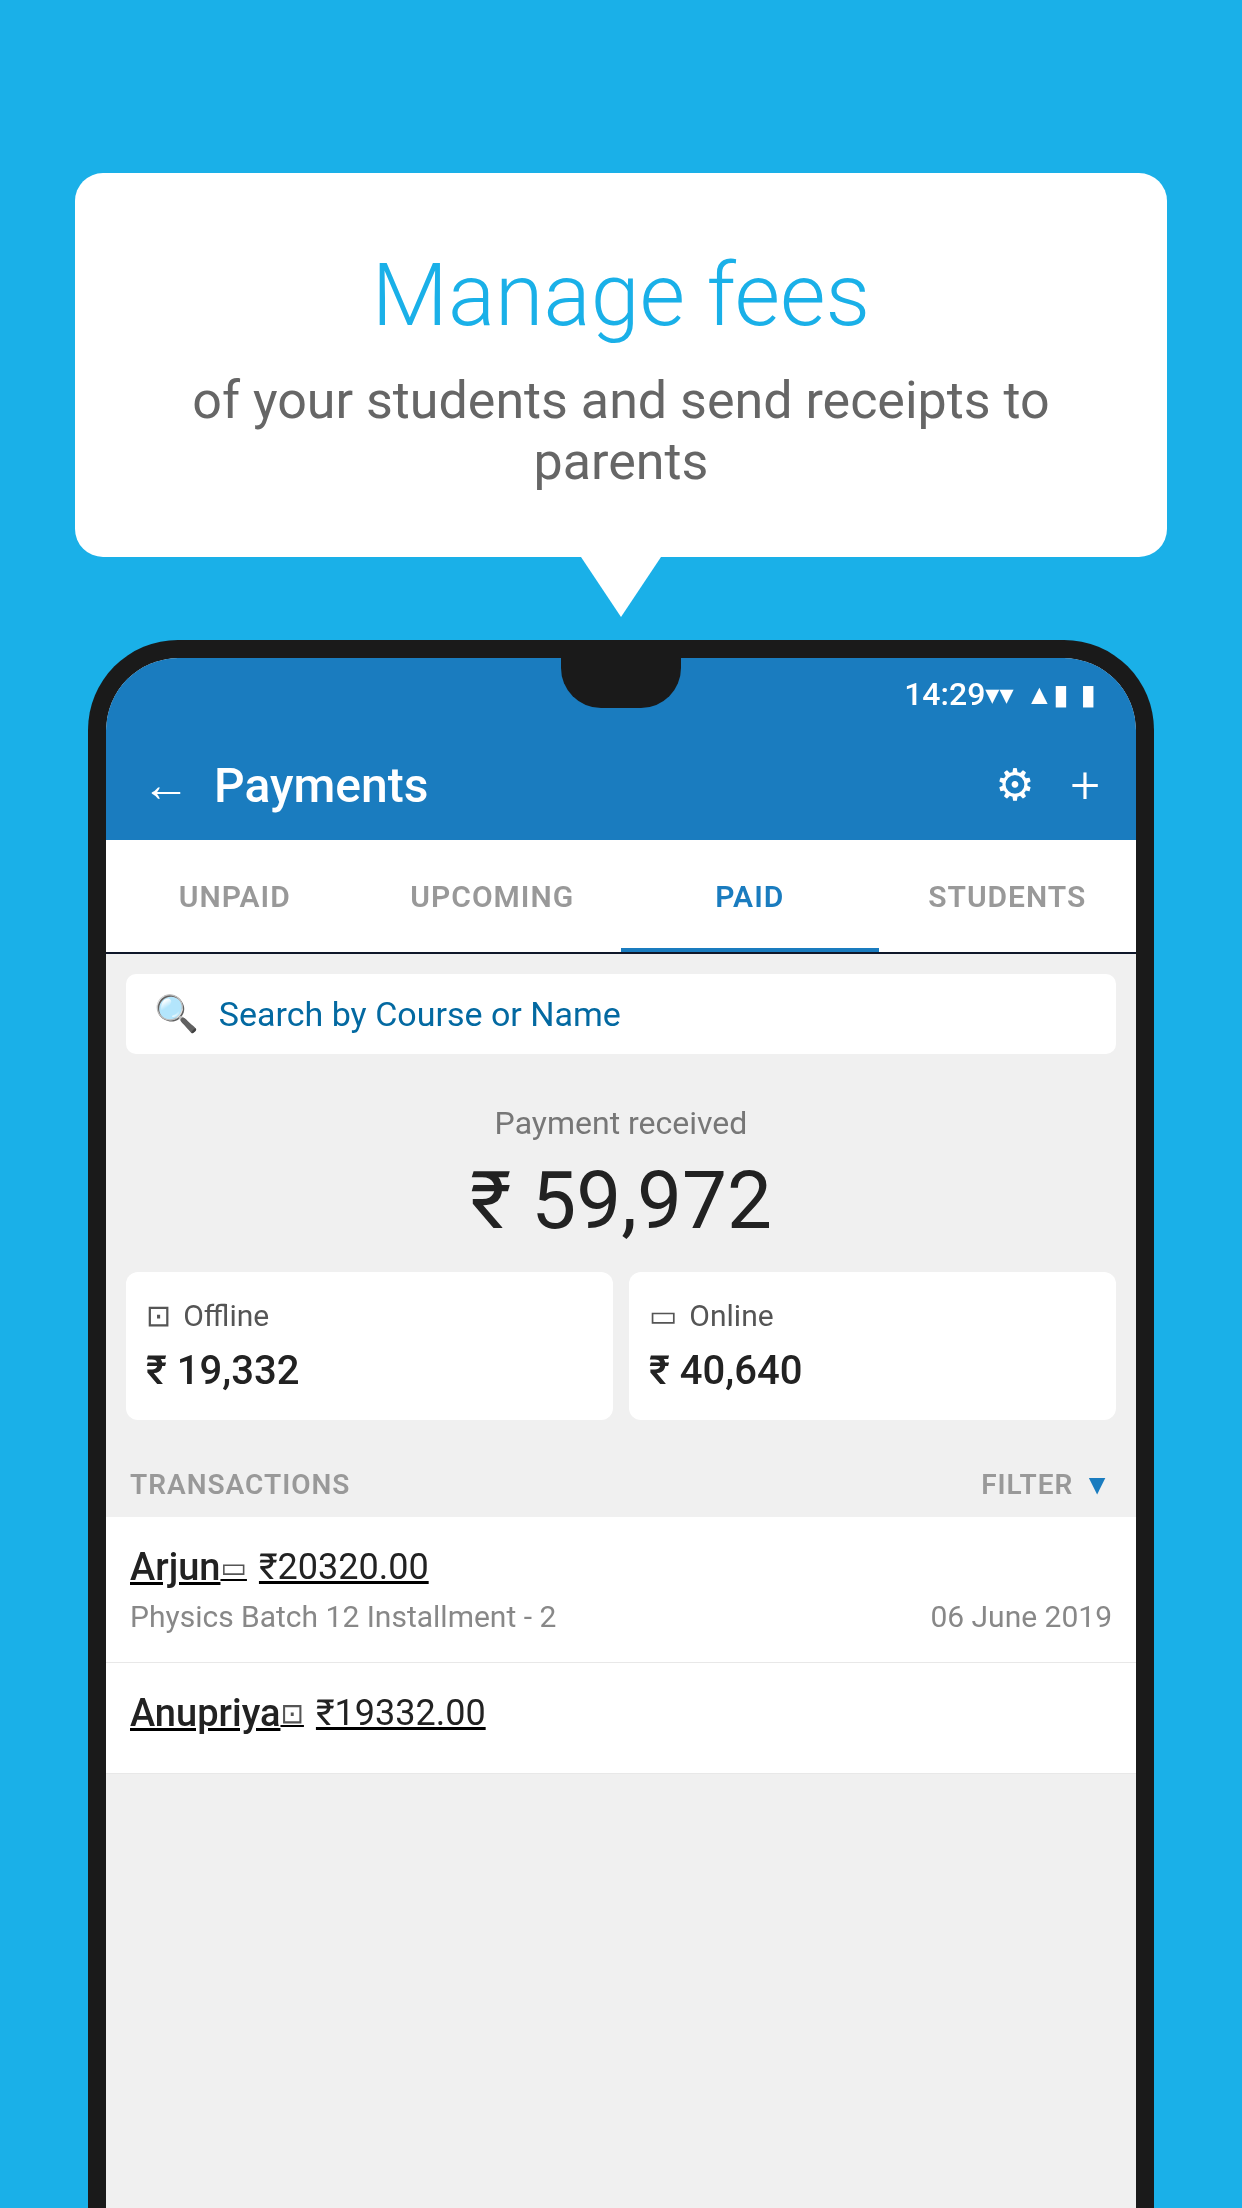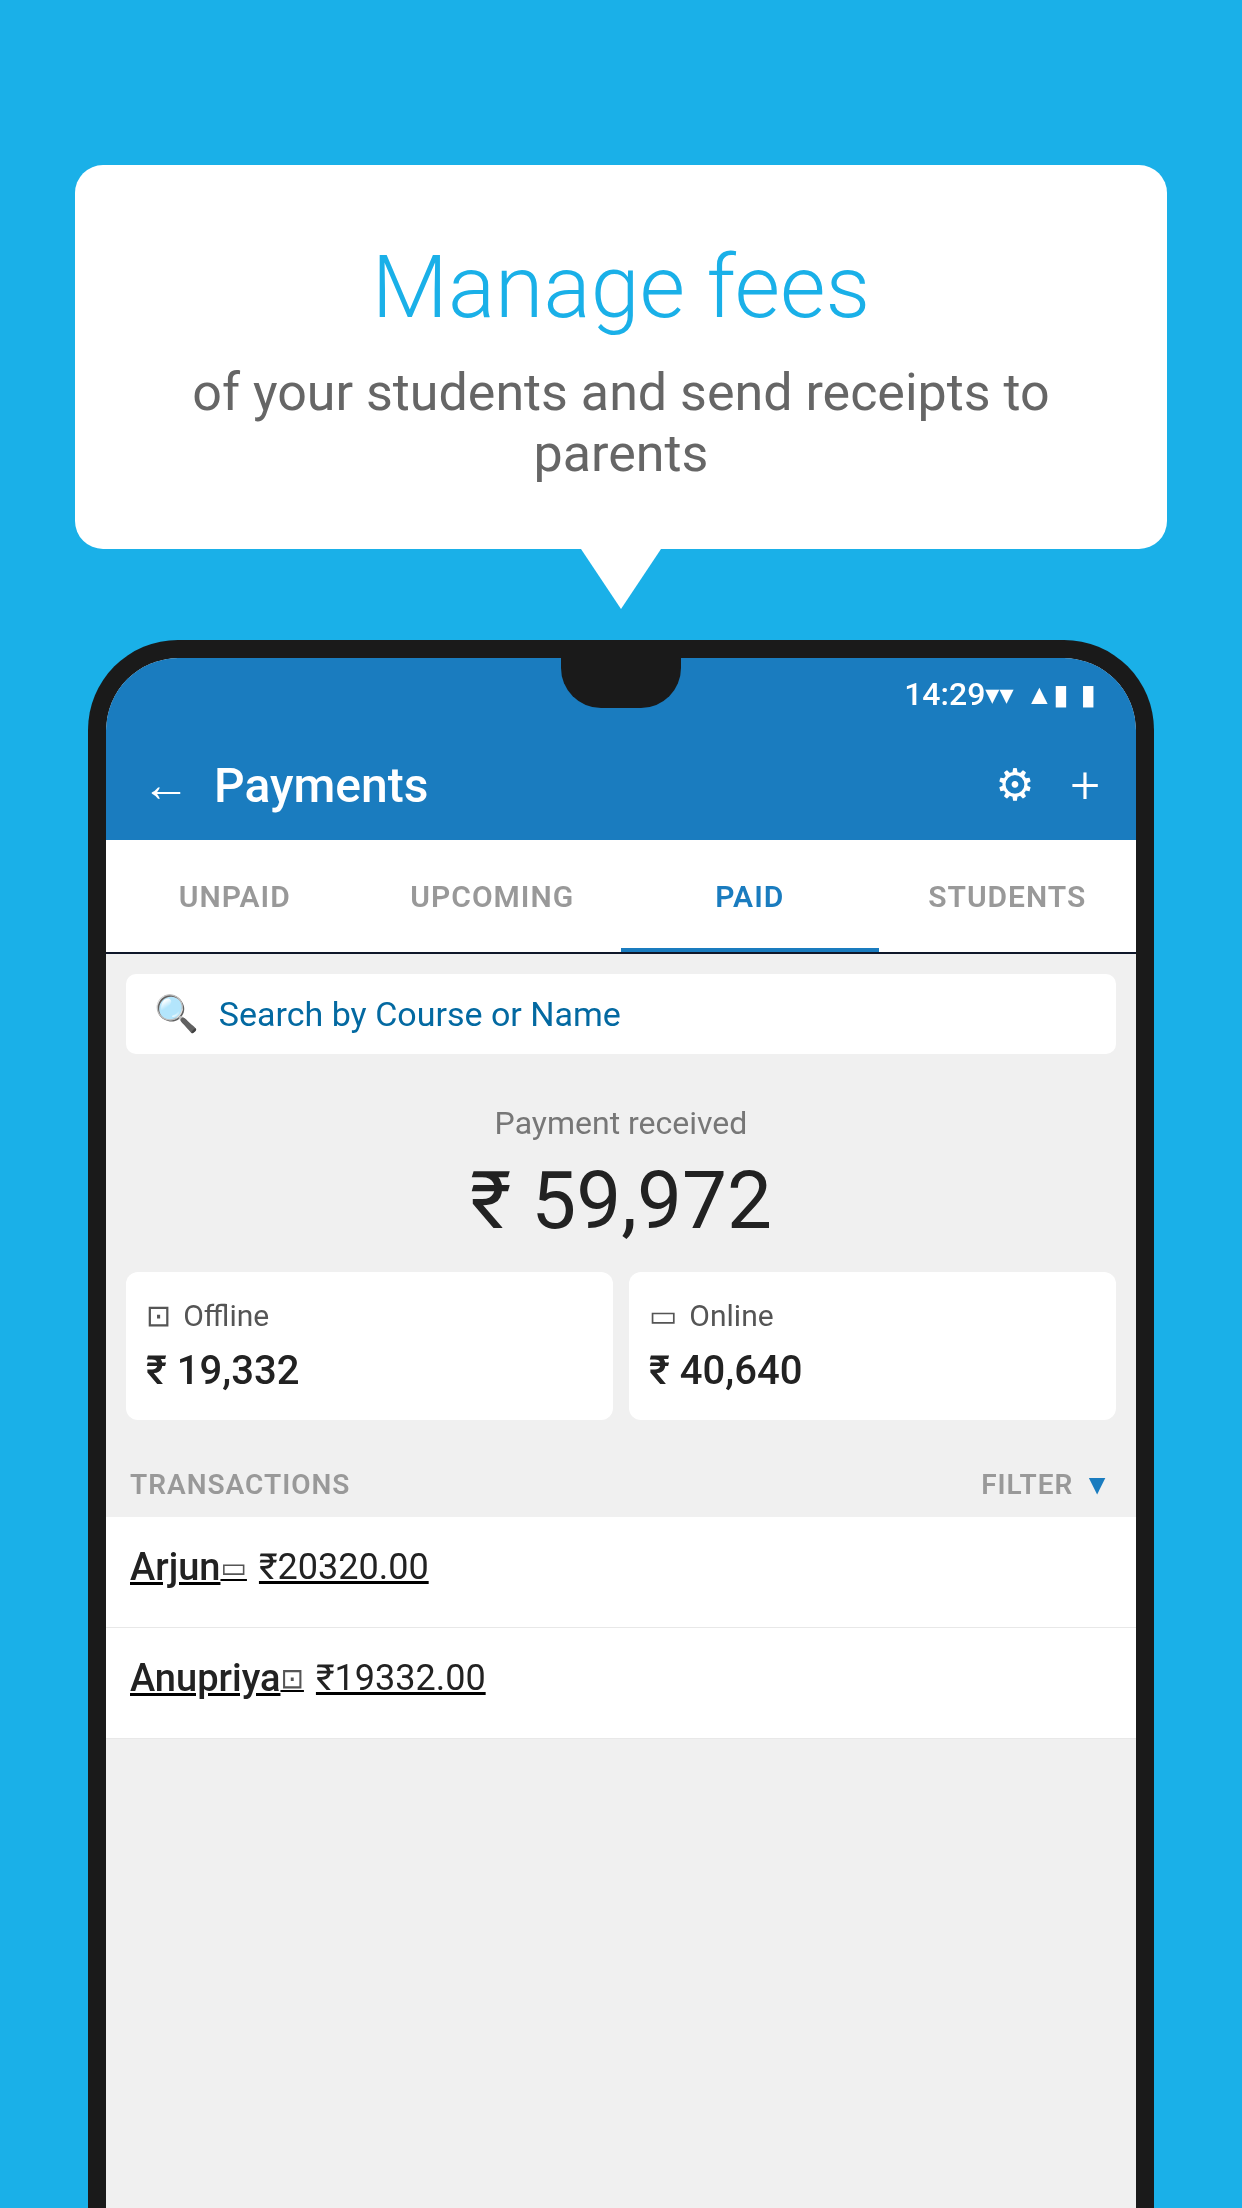"Manage fees" .speech-bubble-container { top: 165px -> 173px }
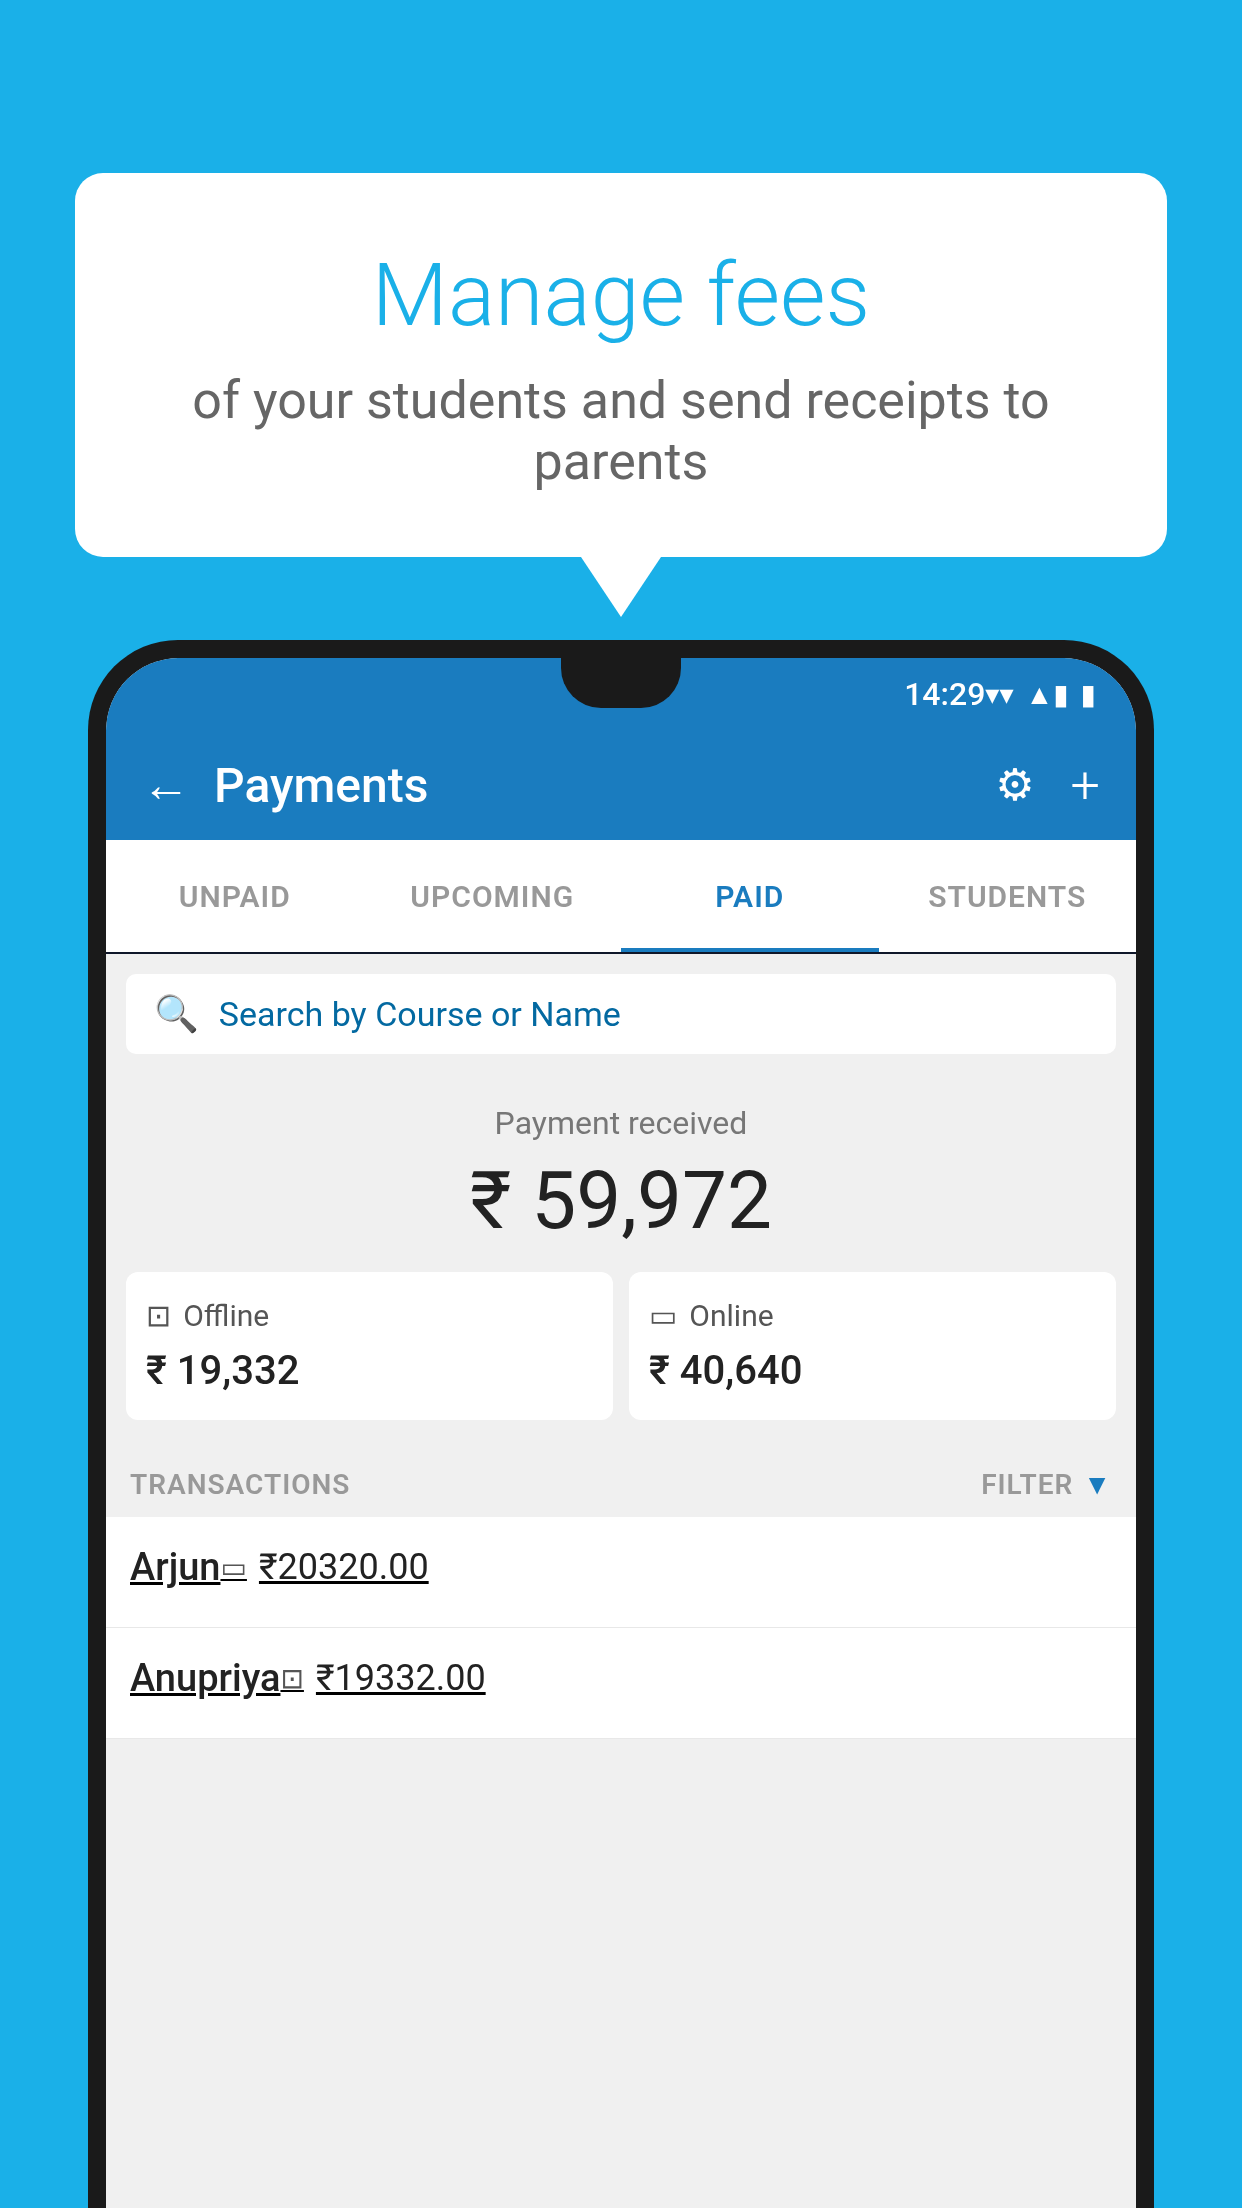"Physics Batch 12 Installment -" div.transaction-bottom { html: none -> <div> <span>Physics Batch 12 Installment - 2</span> <span>06 June 2019</span> </div> }
